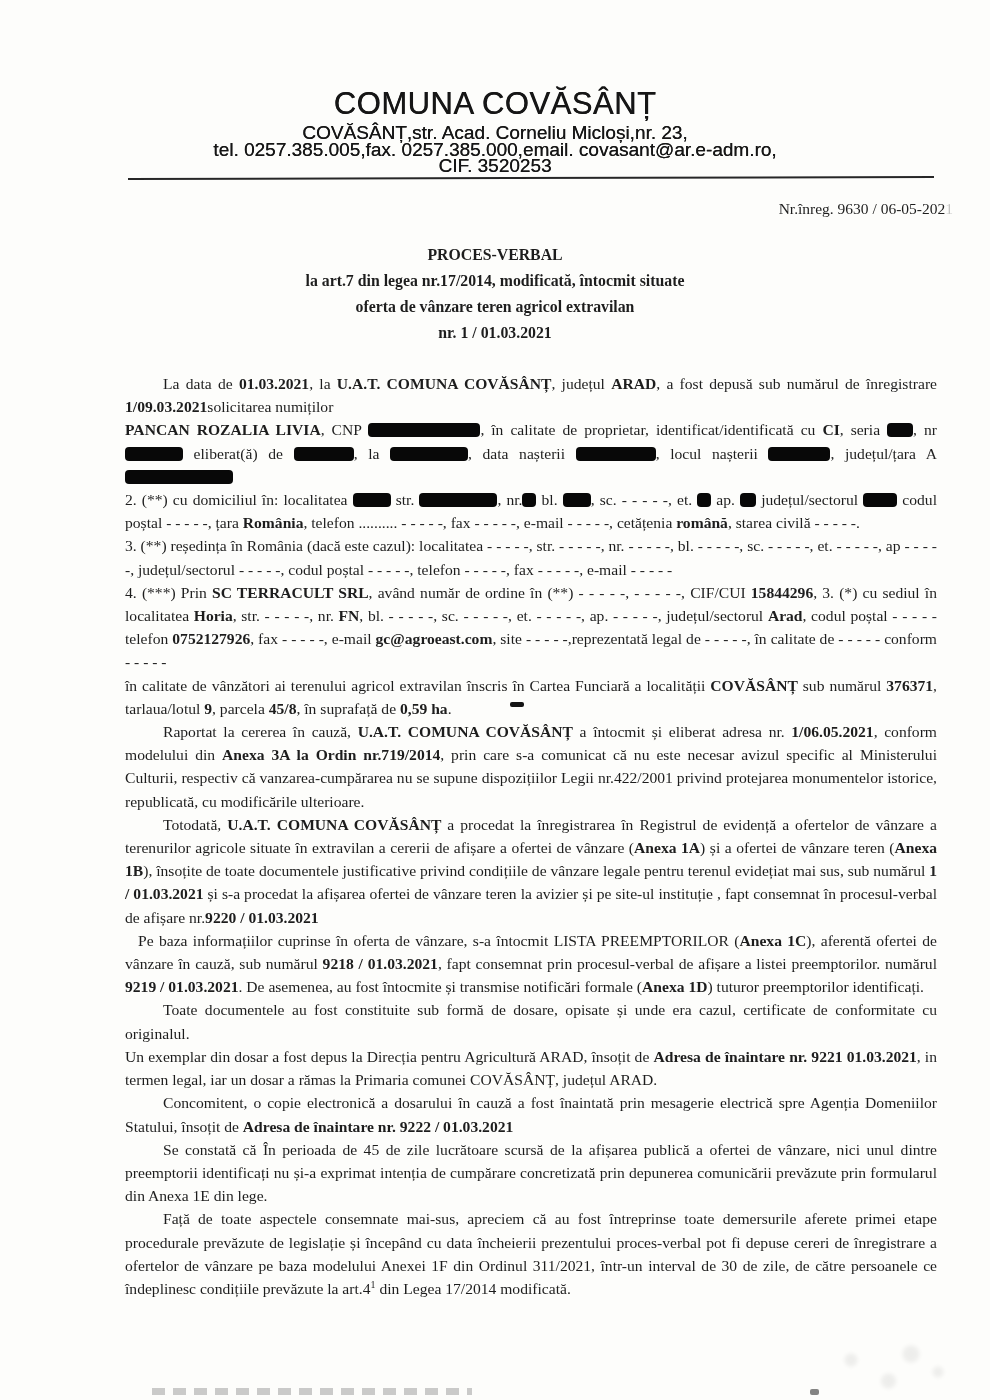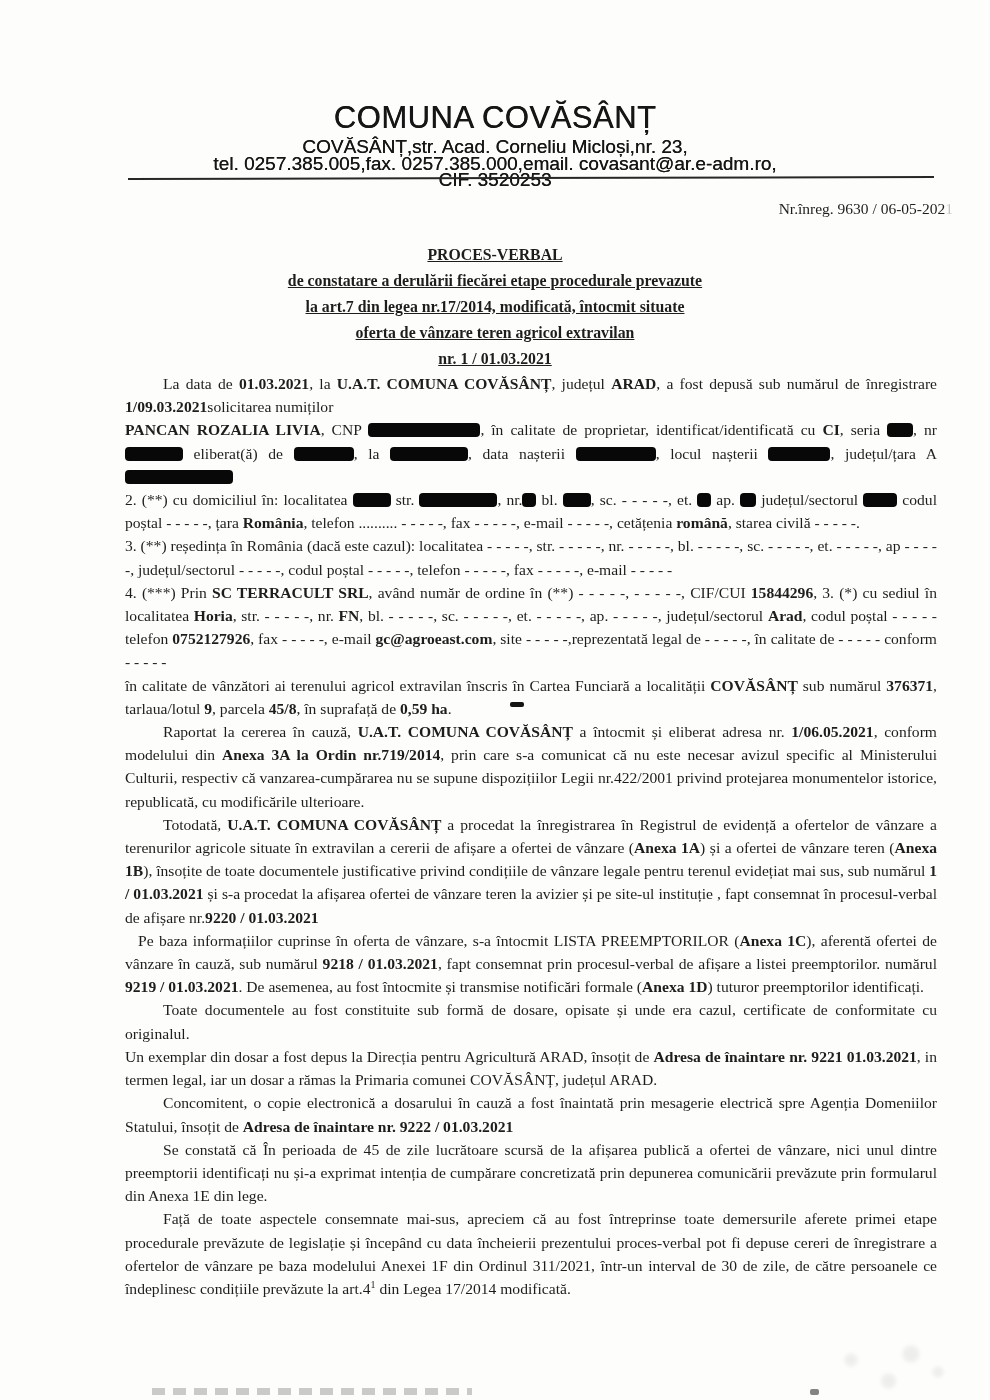"COMUNA COVĂSÂNȚ" .letterhead { top: 100px -> 86px }
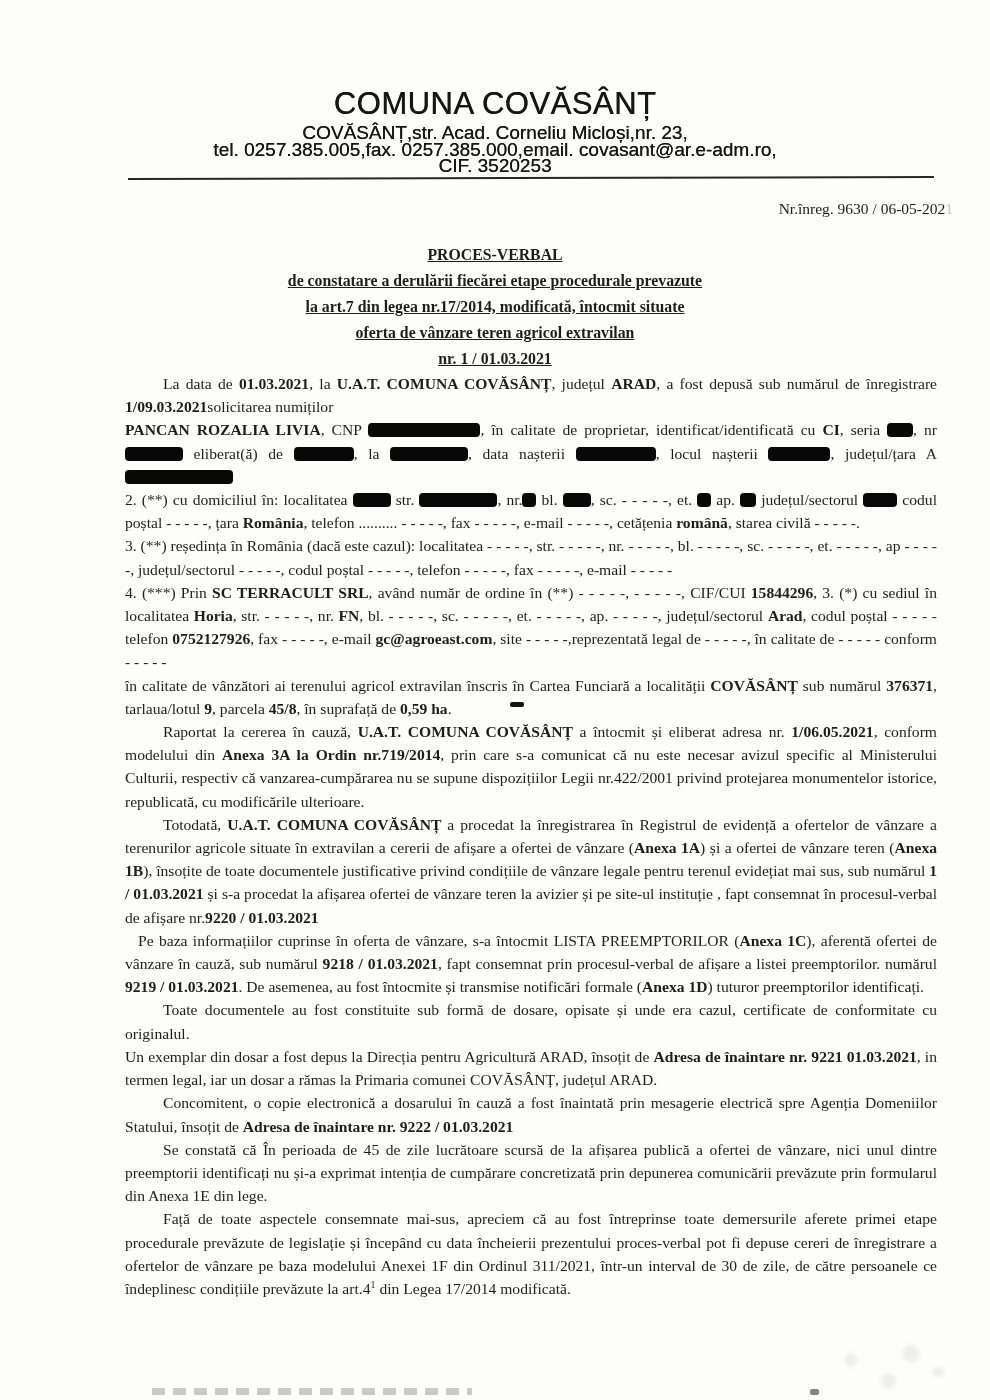"PROCES-VERBAL" .title-block { text-decoration: underline -> none }
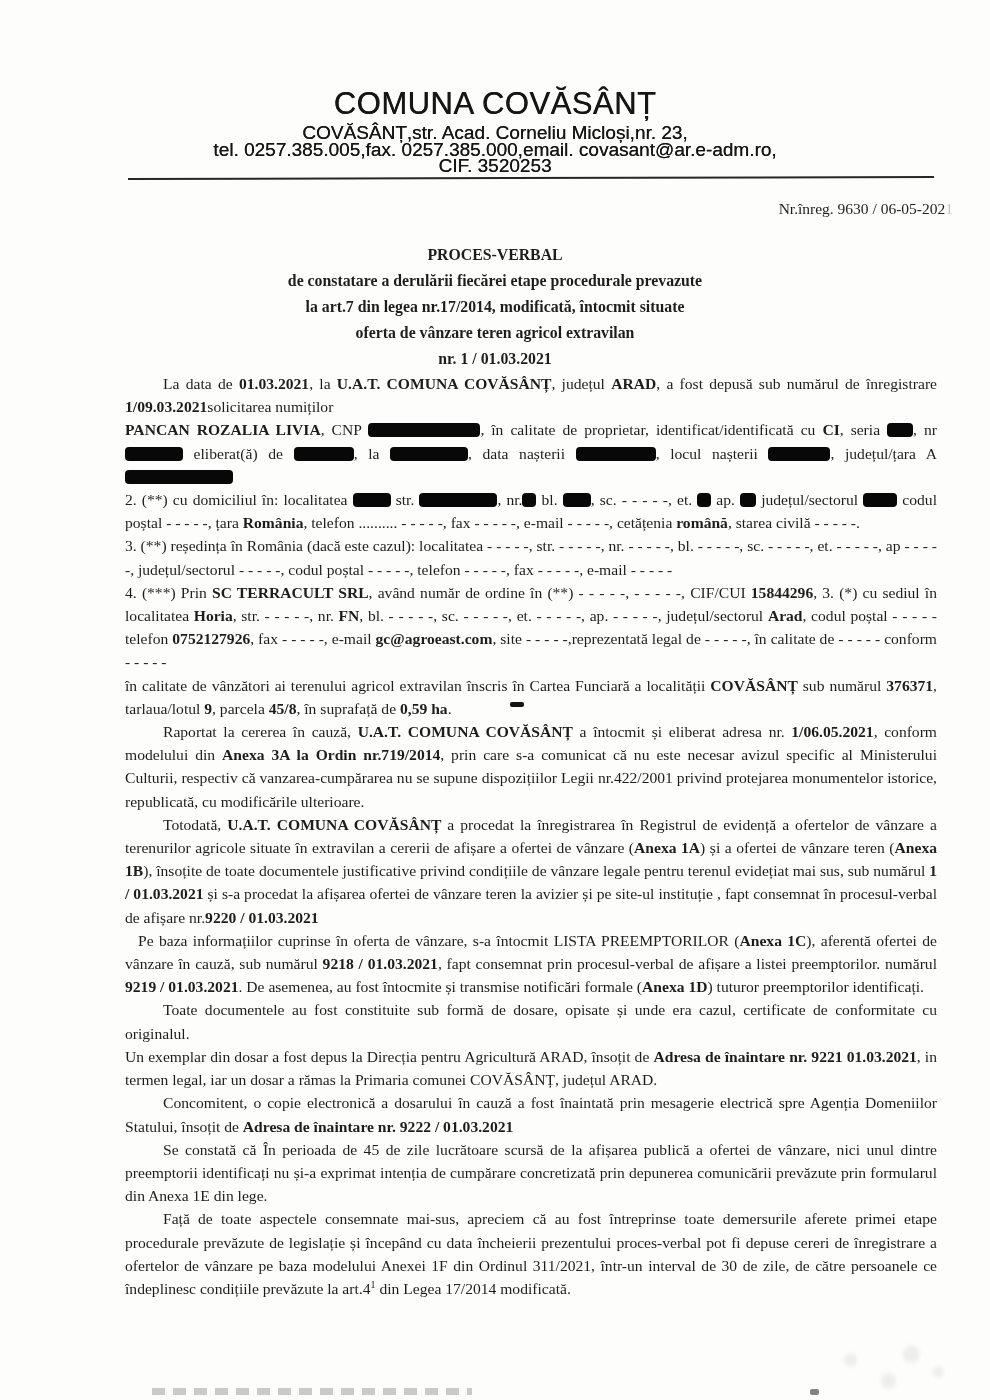"de constatare a derulării fiecărei" div { html: <div>de constatare a derulării fiecărei etape procedurale prevazute</div> -> none }
